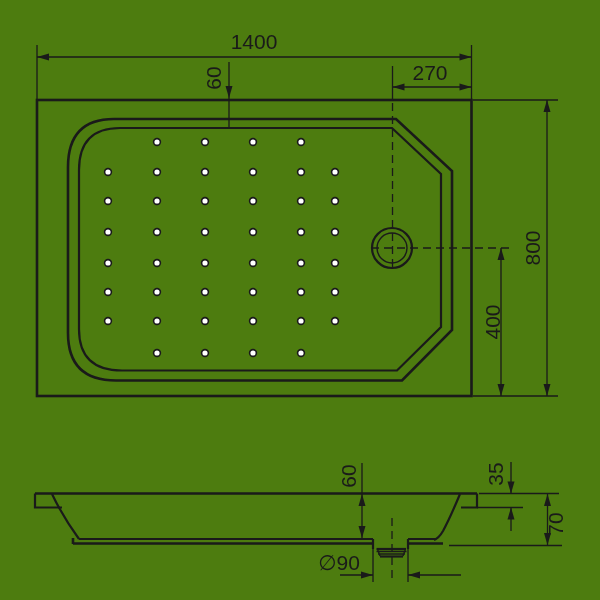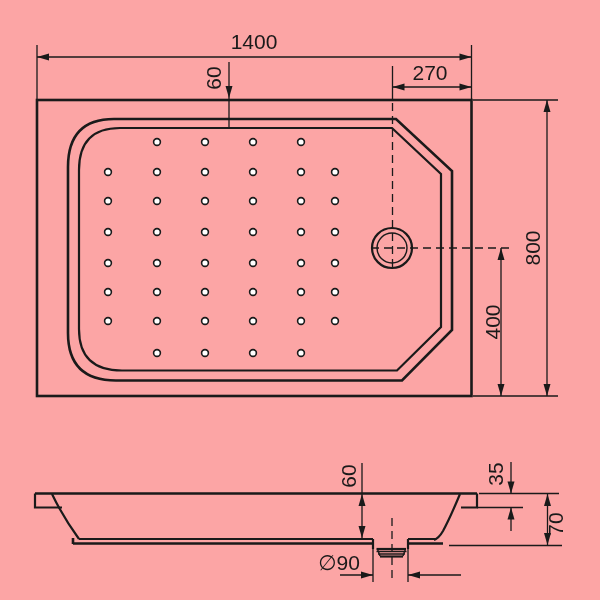"1400" .stage { background: #fca5a5 -> #4d7c0f }
